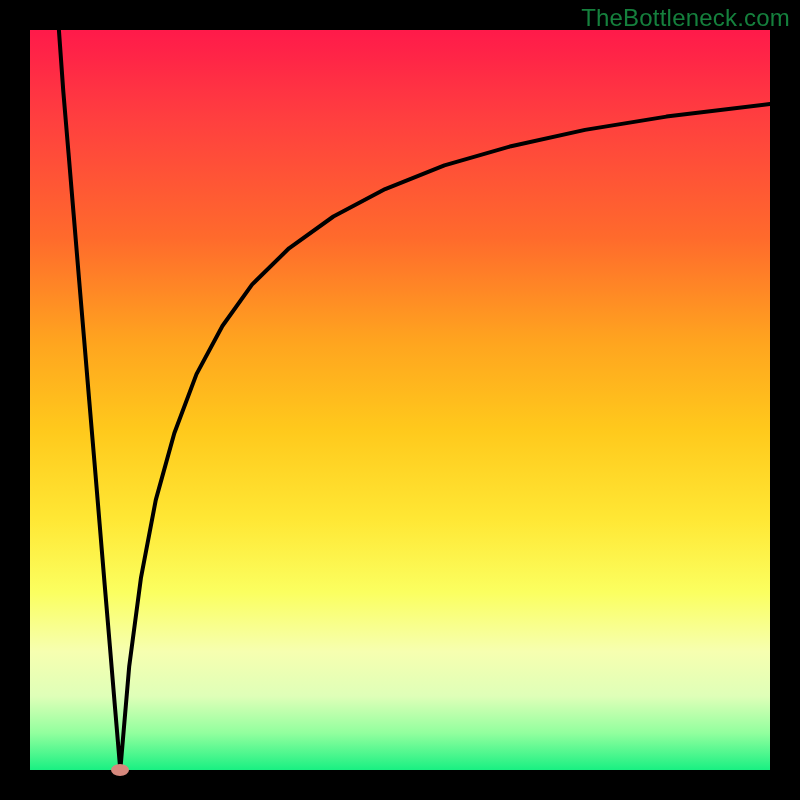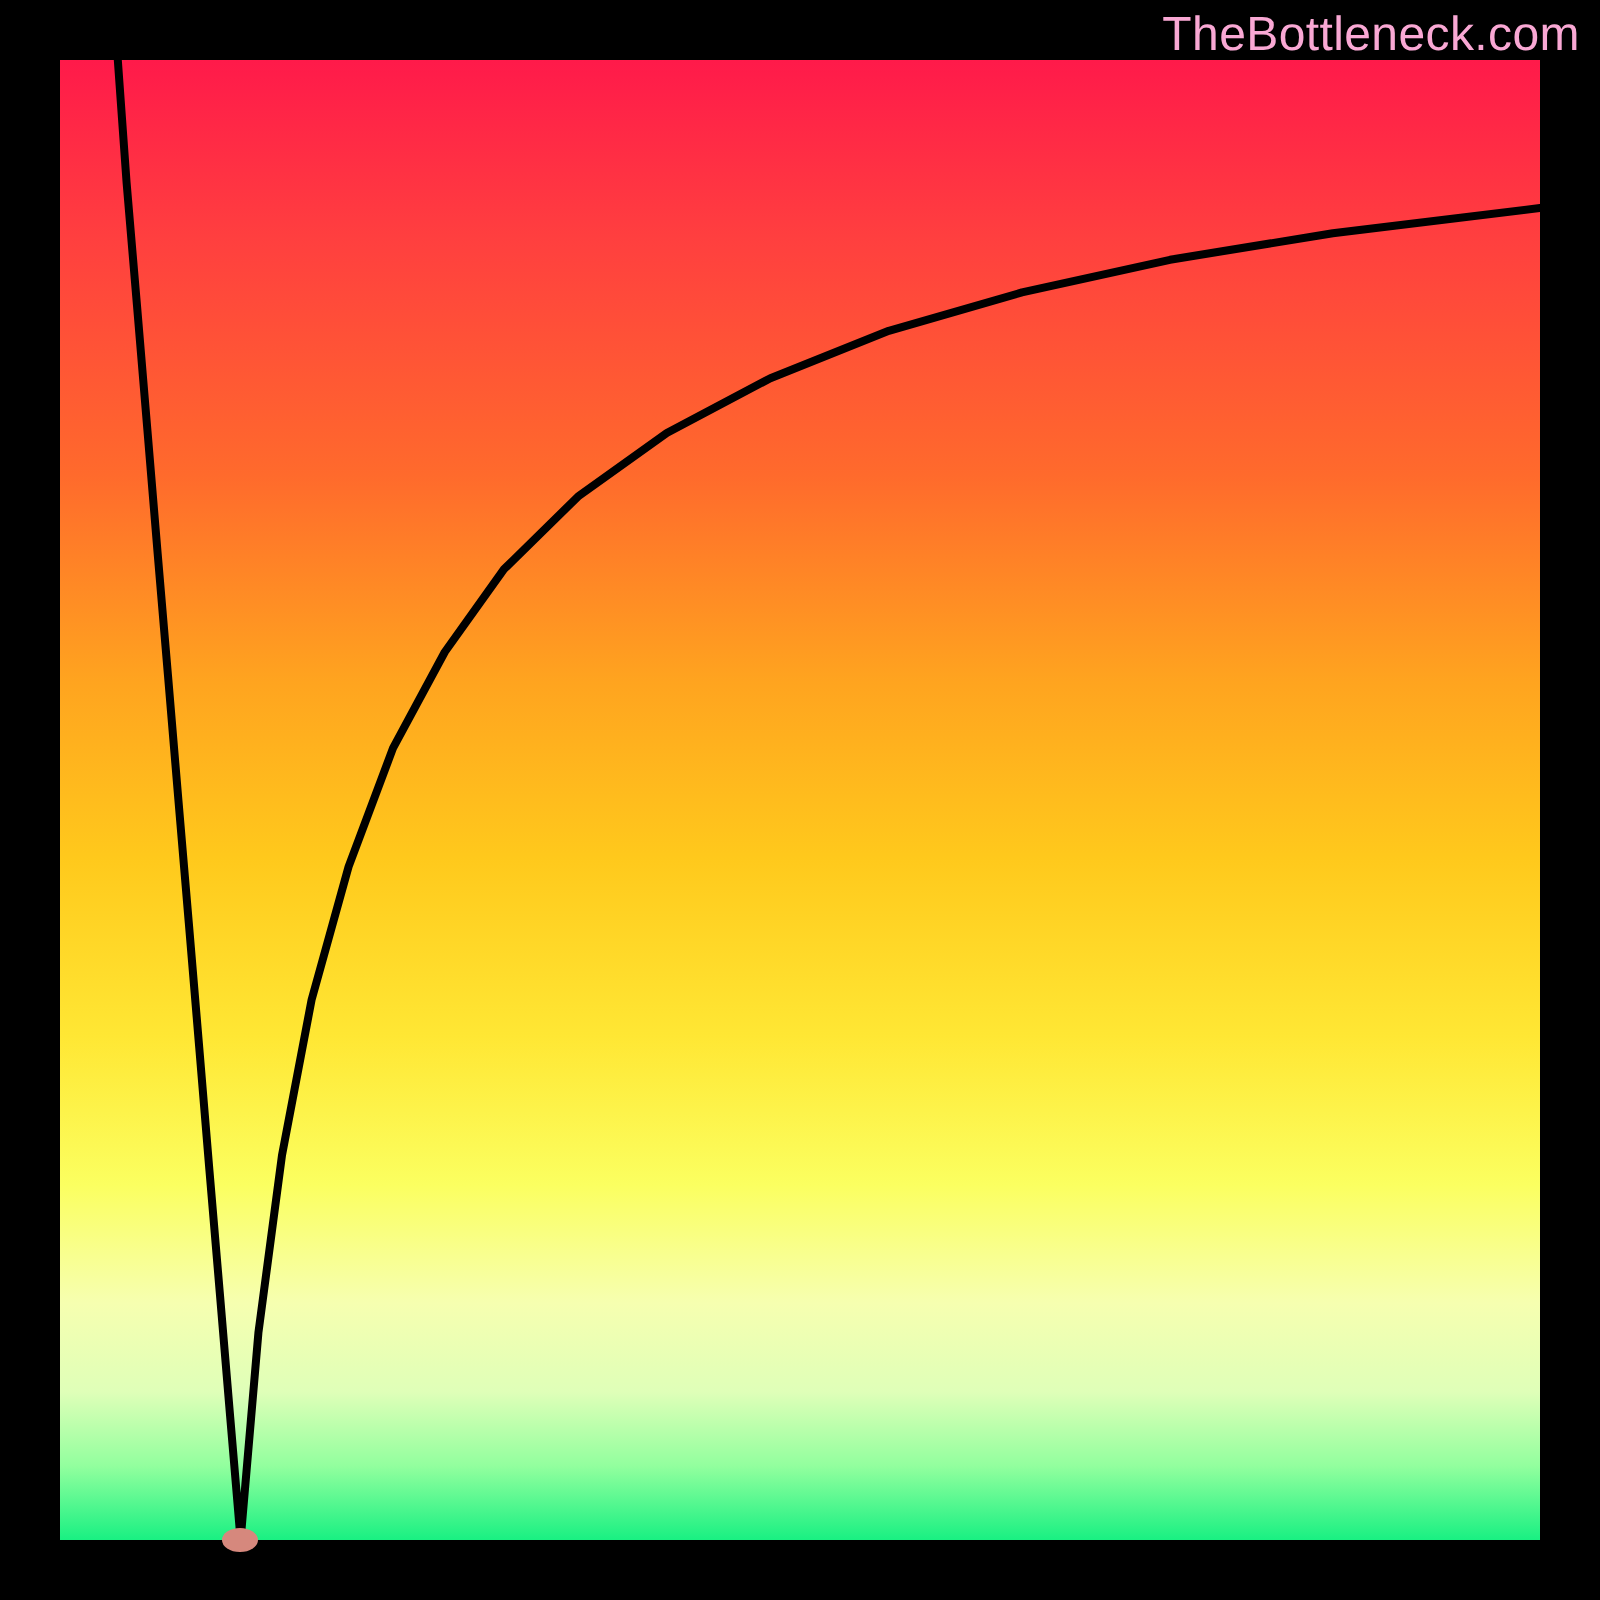"TheBottleneck.com" .watermark { color: #f9a8d4 -> #15803d }
